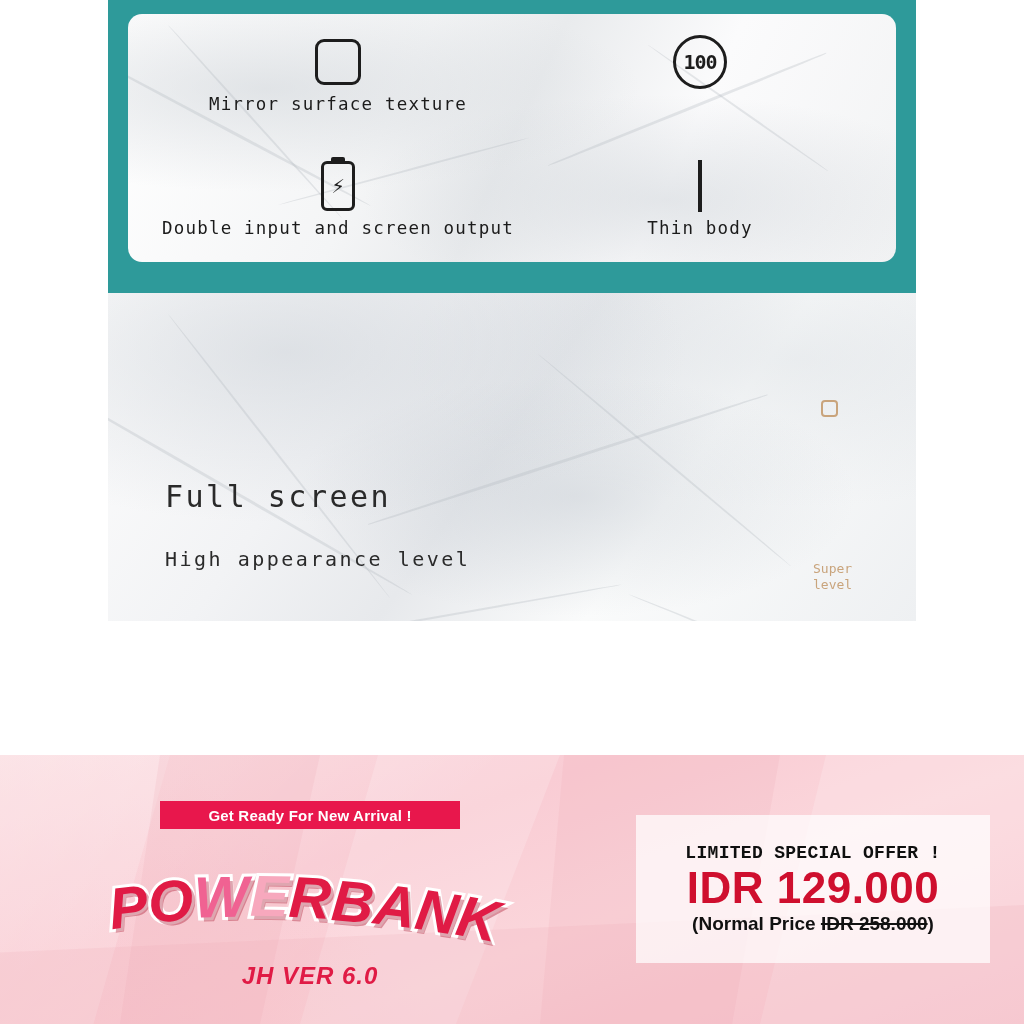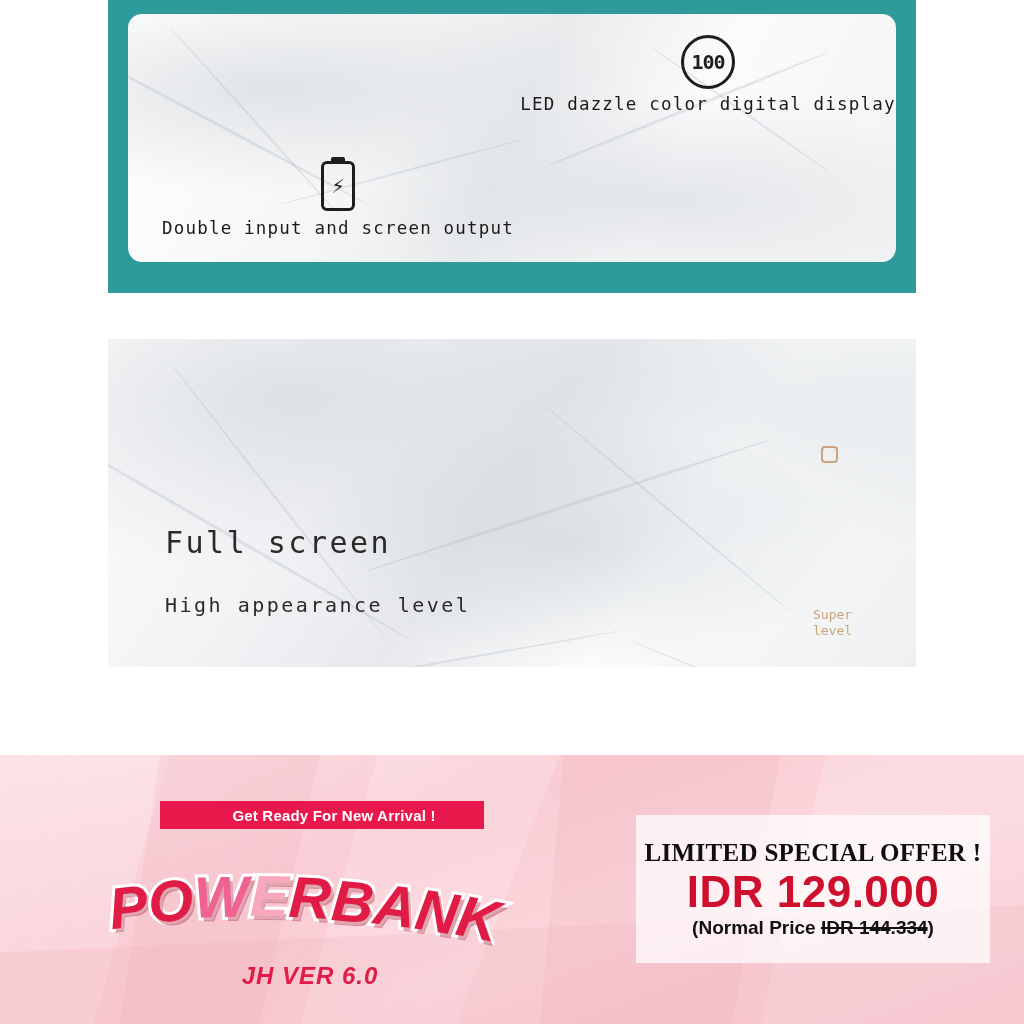"100" .feat-2 { left: 380px -> 372px }
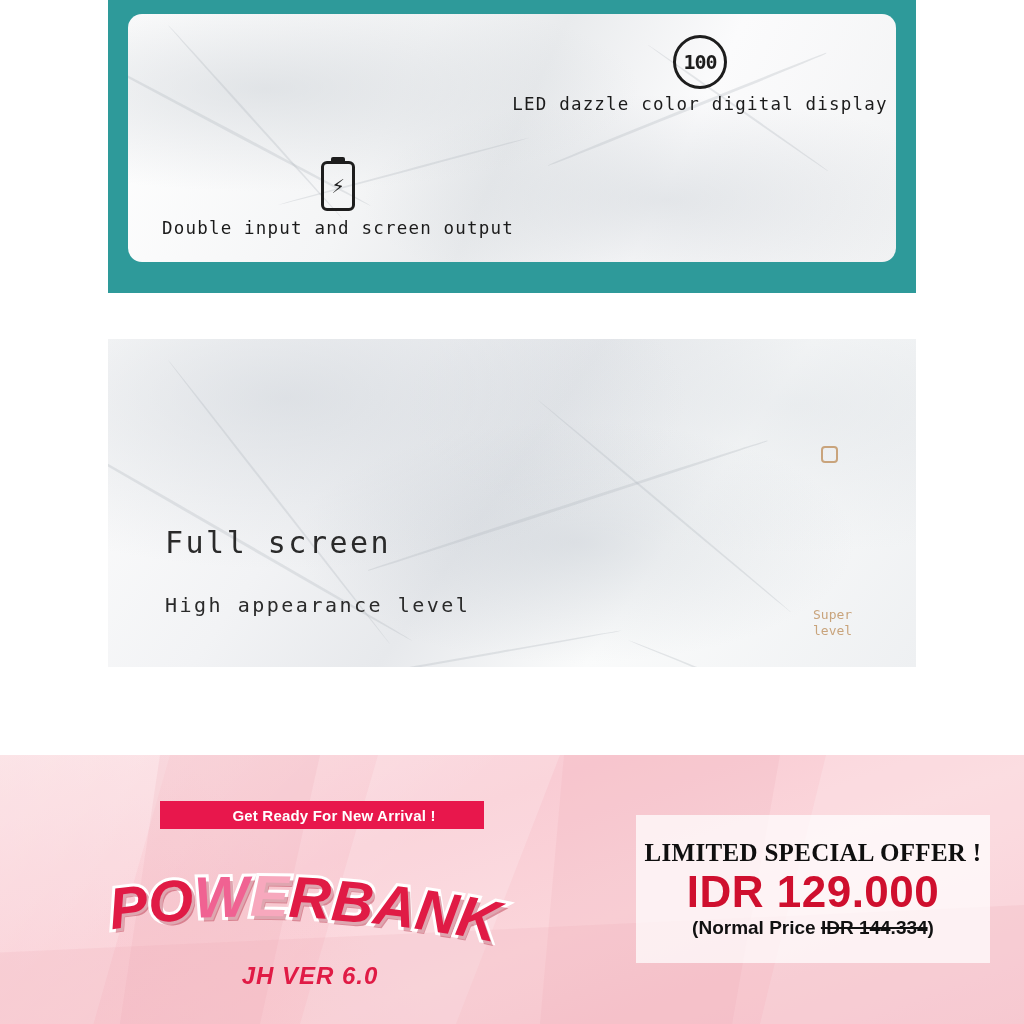"Mirror surface texture" div.feat { html: none -> <div> <div> <div></div> </div> <div>Mirror surface texture</div> </div> }
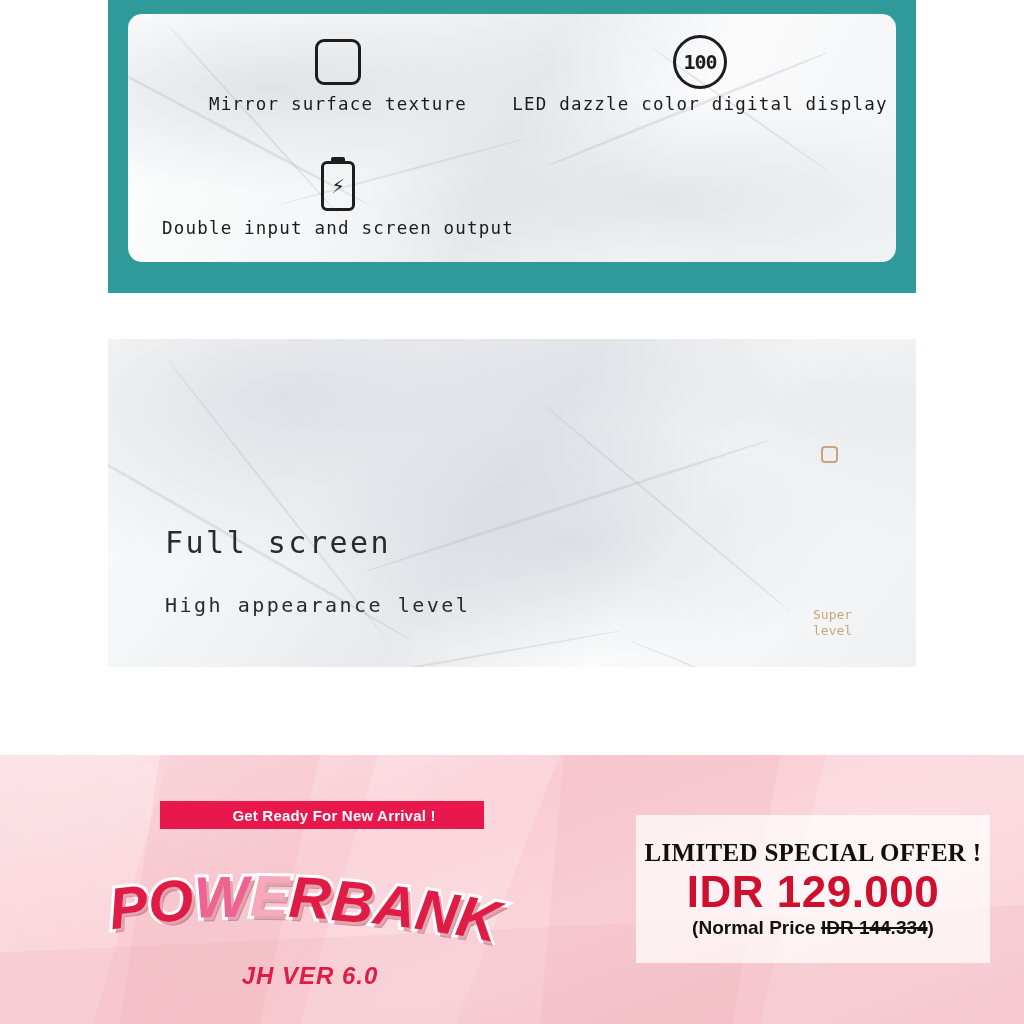"LED dazzle color digital display" div.feat-label { html: <div>LED dazzle color digital display</div> -> none }
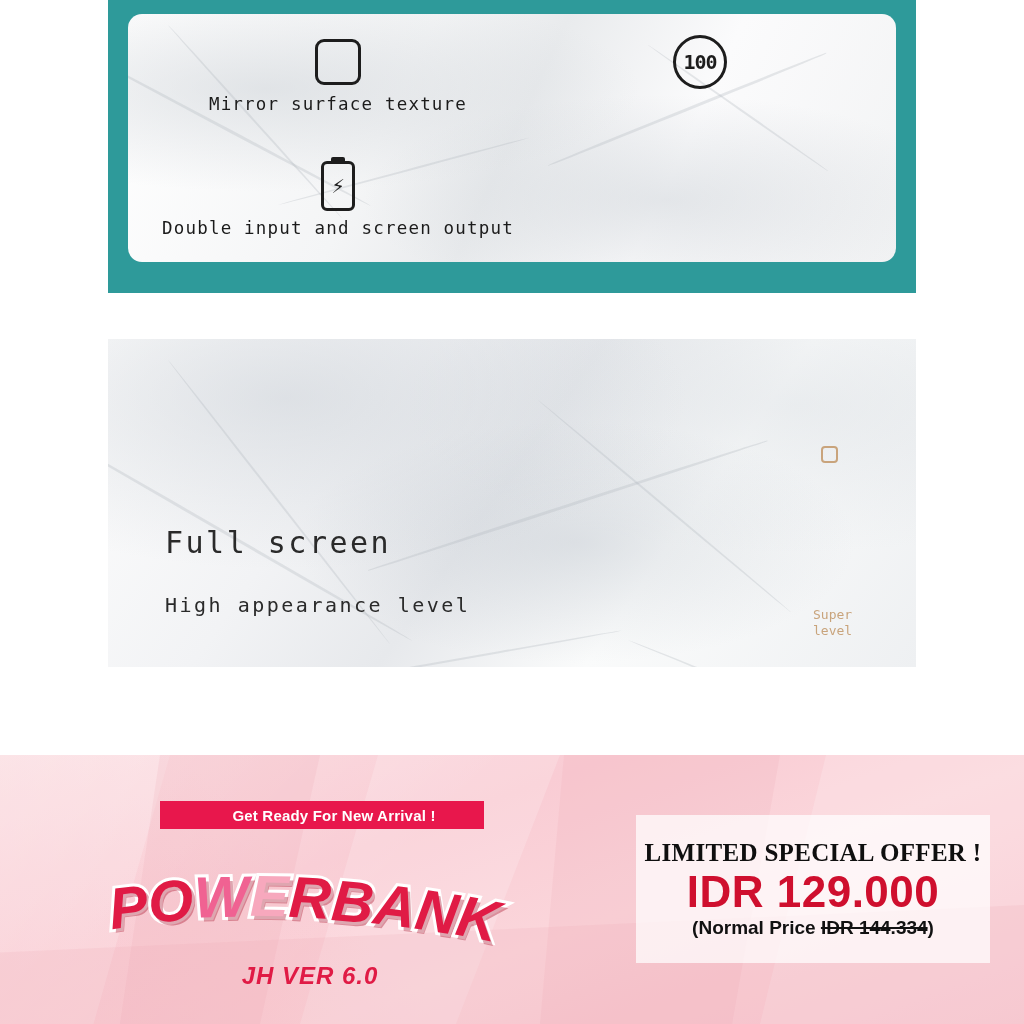"Thin body" div.feat { html: none -> <div> <div> <div></div> </div> <div>Thin body</div> </div> }
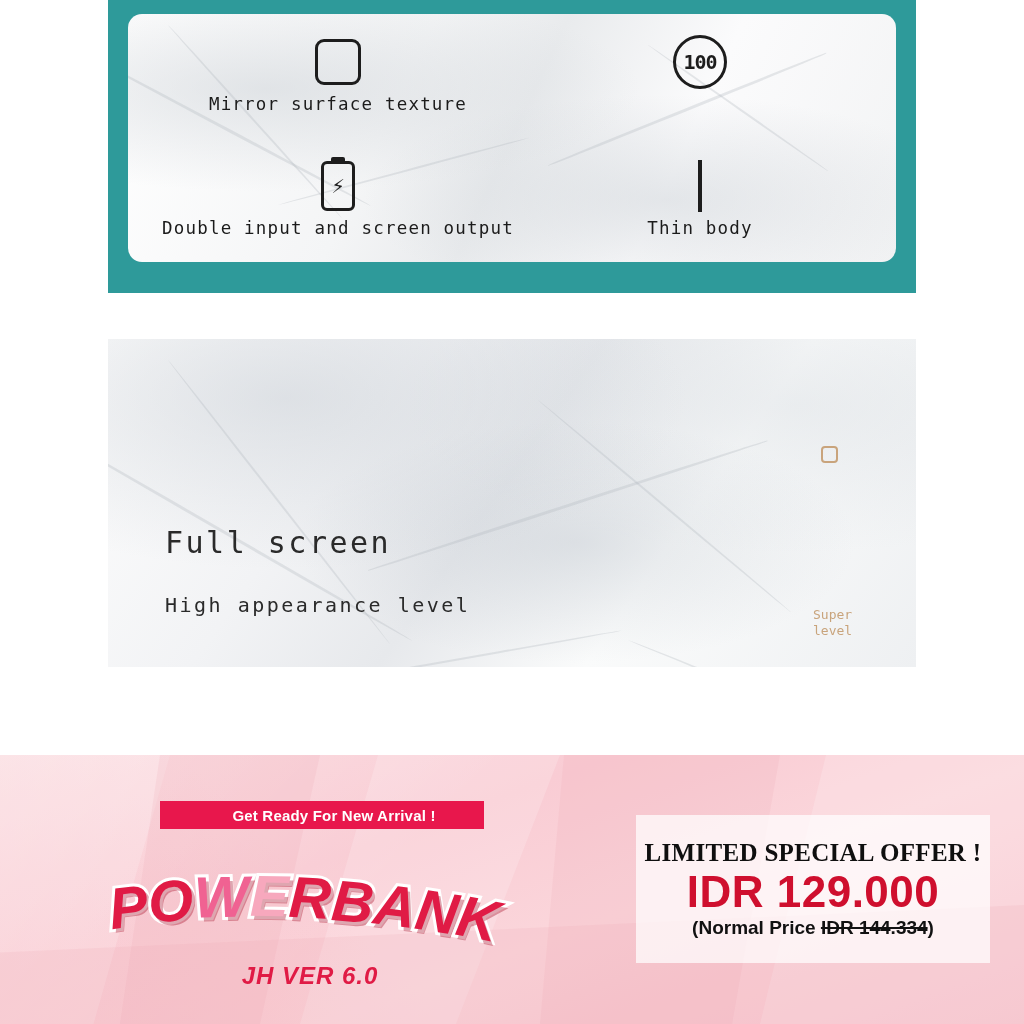"Full screen" .marble-band { margin-top: 46px -> none }
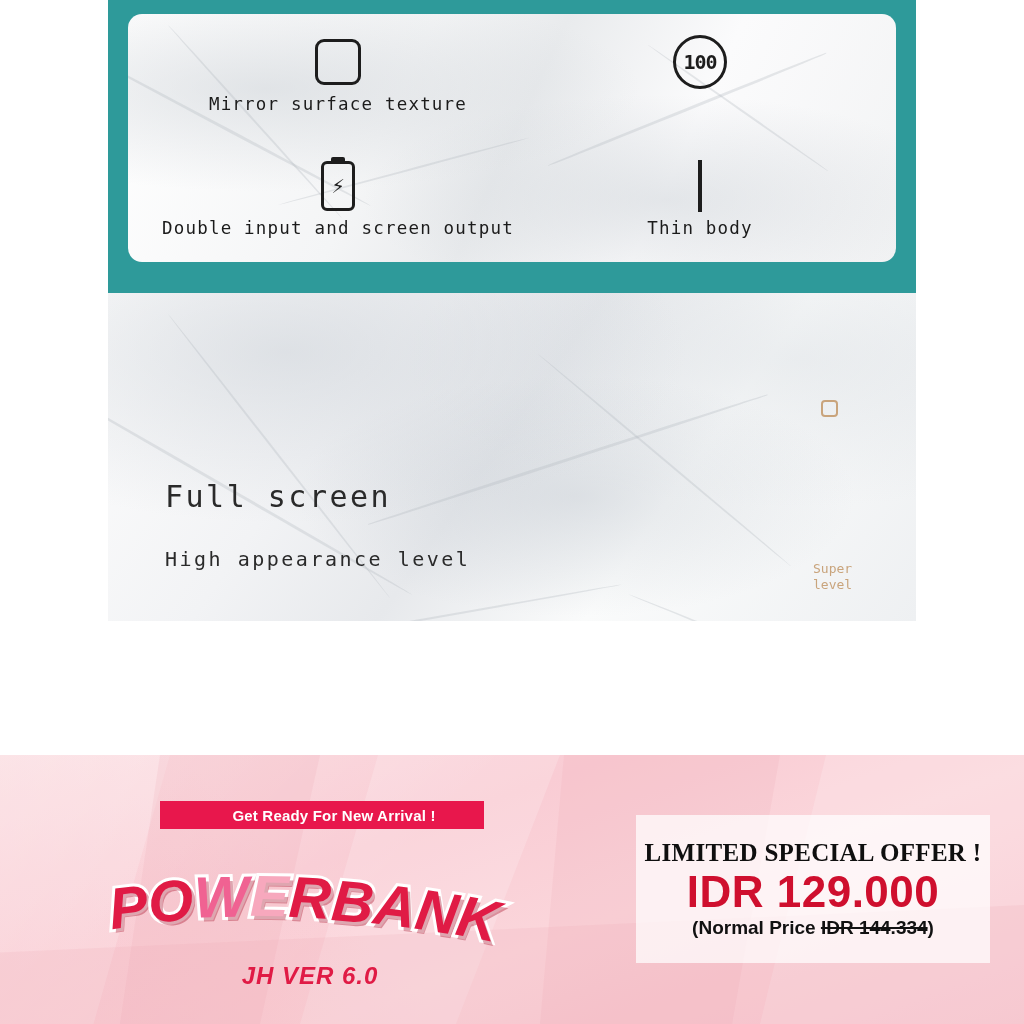"Get Ready For New Arrival" .ribbon { padding-left: 24px -> none }
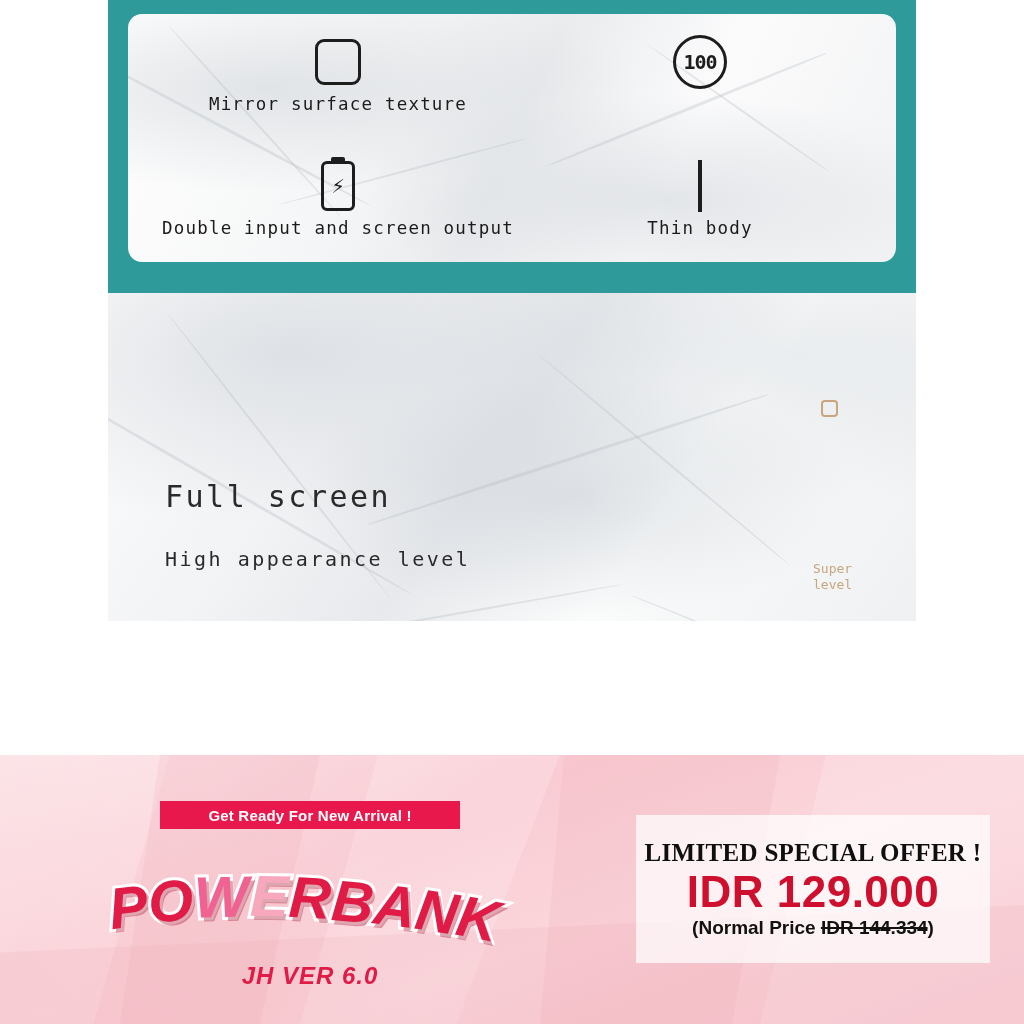"LIMITED SPECIAL OFFER !" .offer-title { font-family: Liberation Serif, serif -> Liberation Mono, monospace; font-size: 25px -> 18px }
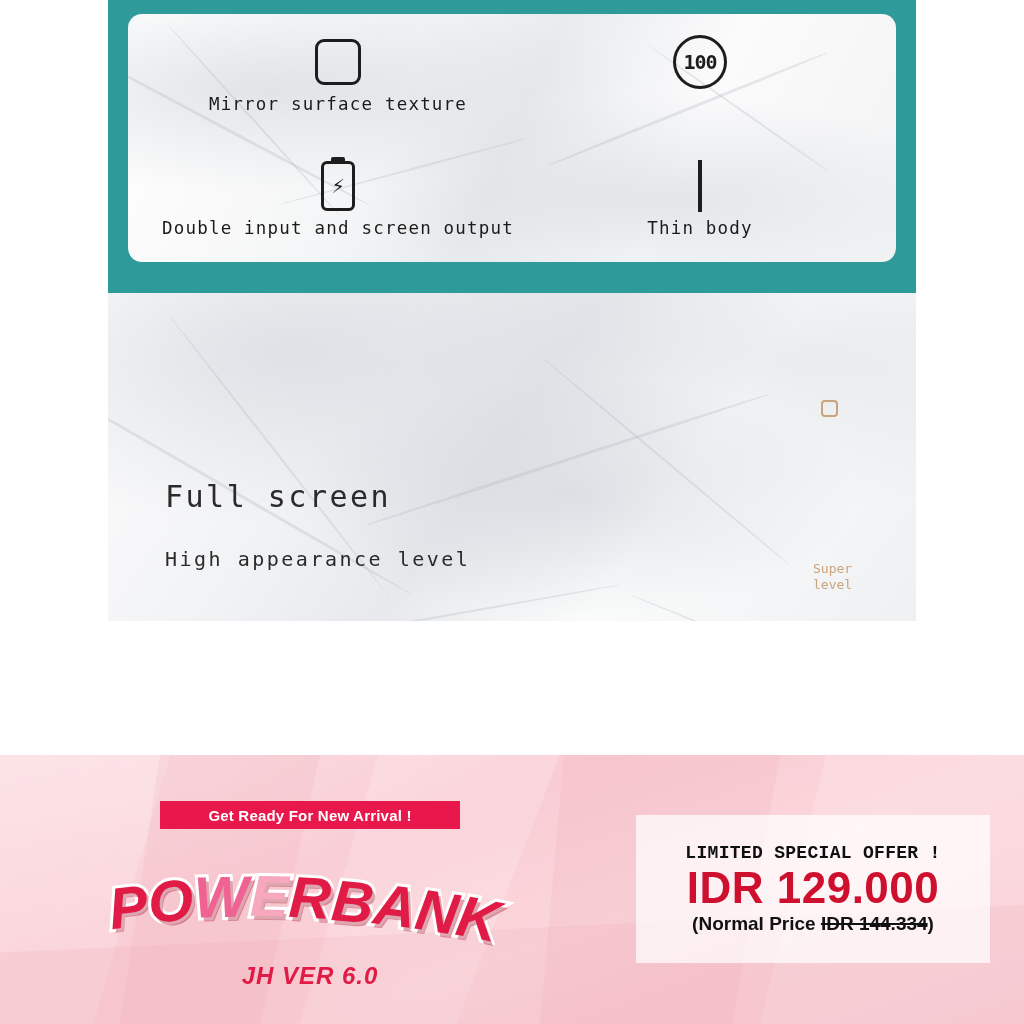"IDR 144.334" span.strike { text: 144.334 -> 258.000 }
